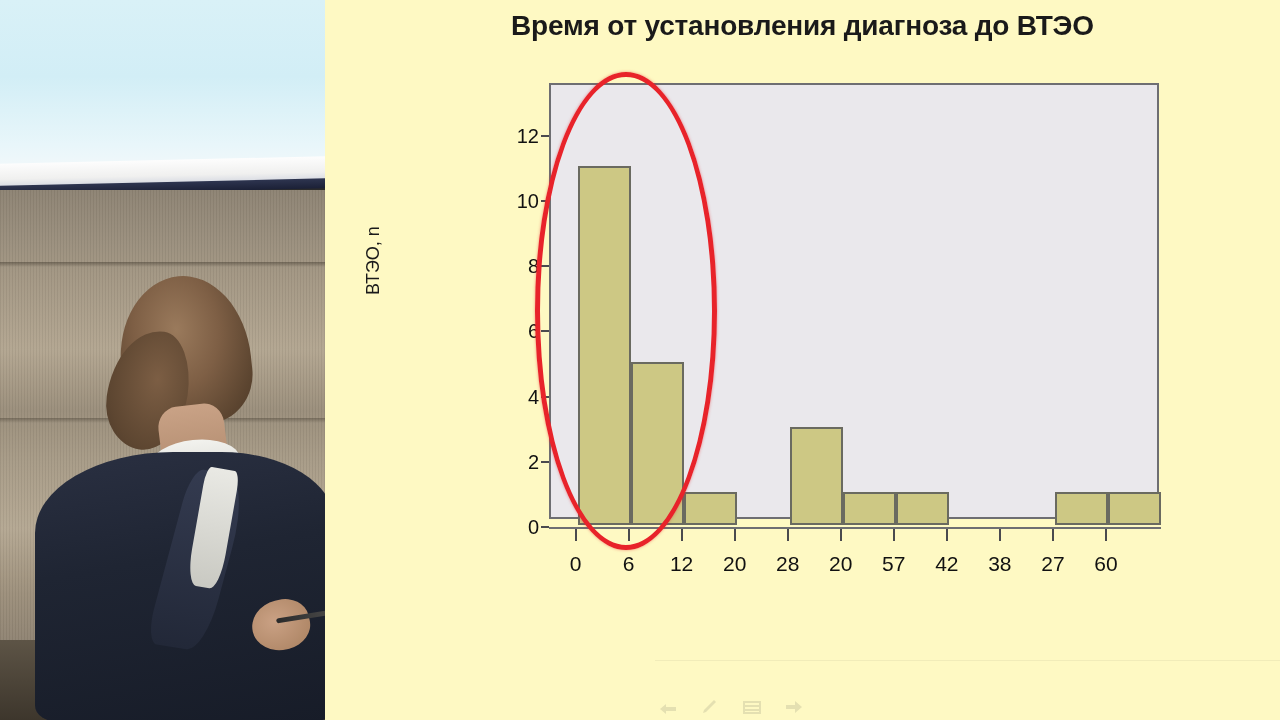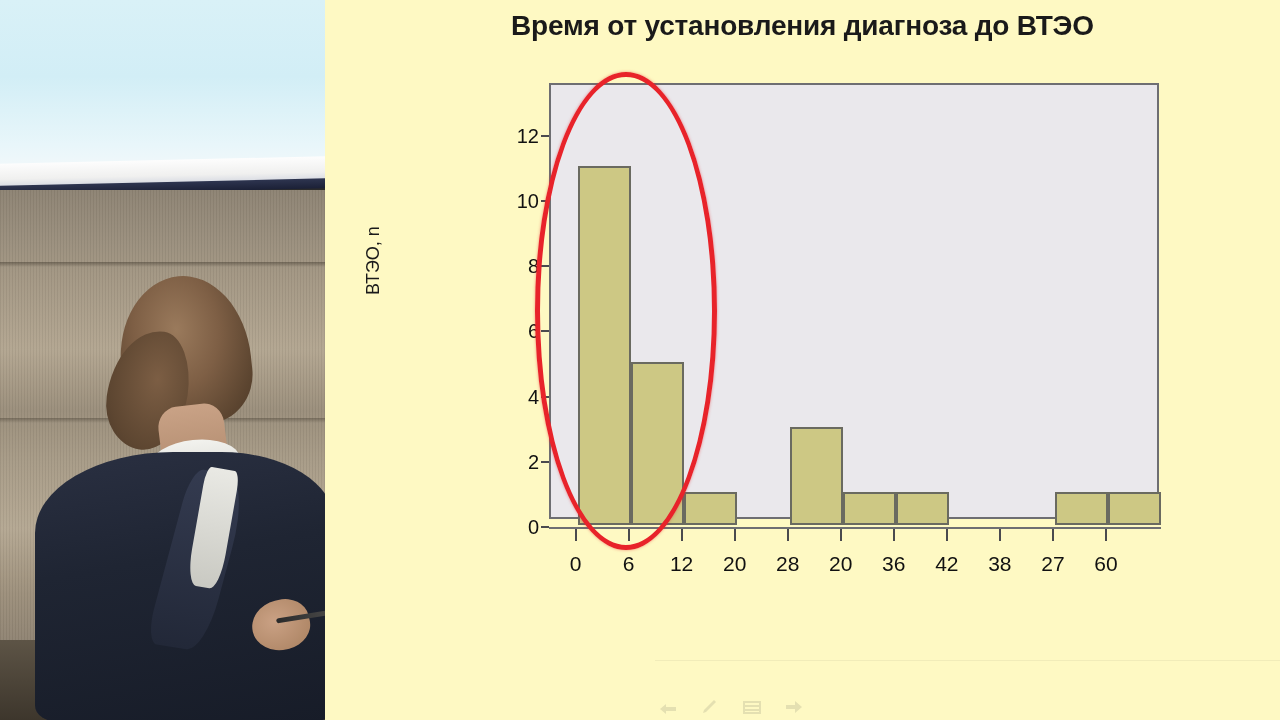"36" div.xtick-label { text: 36 -> 57 }
